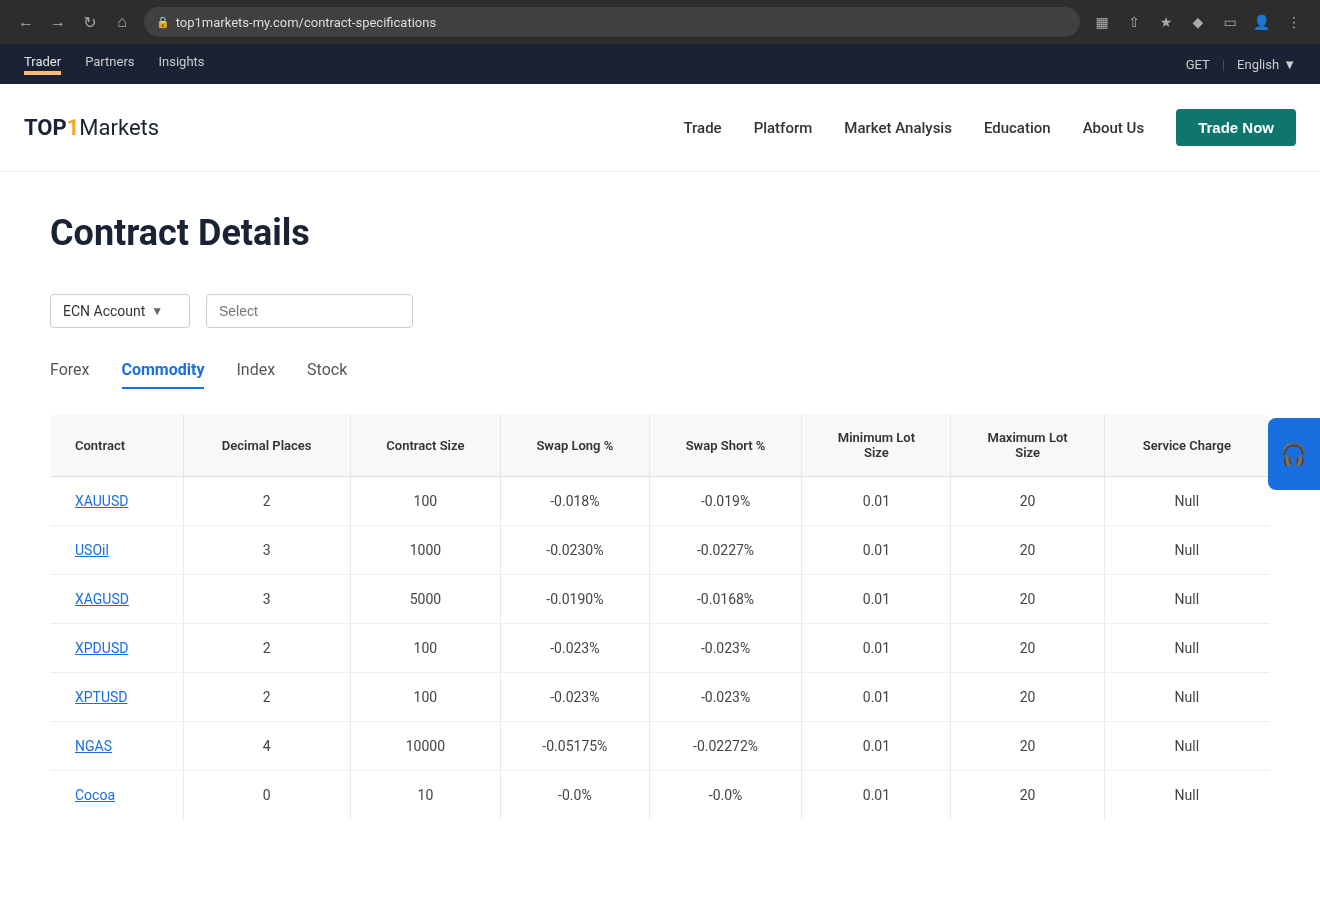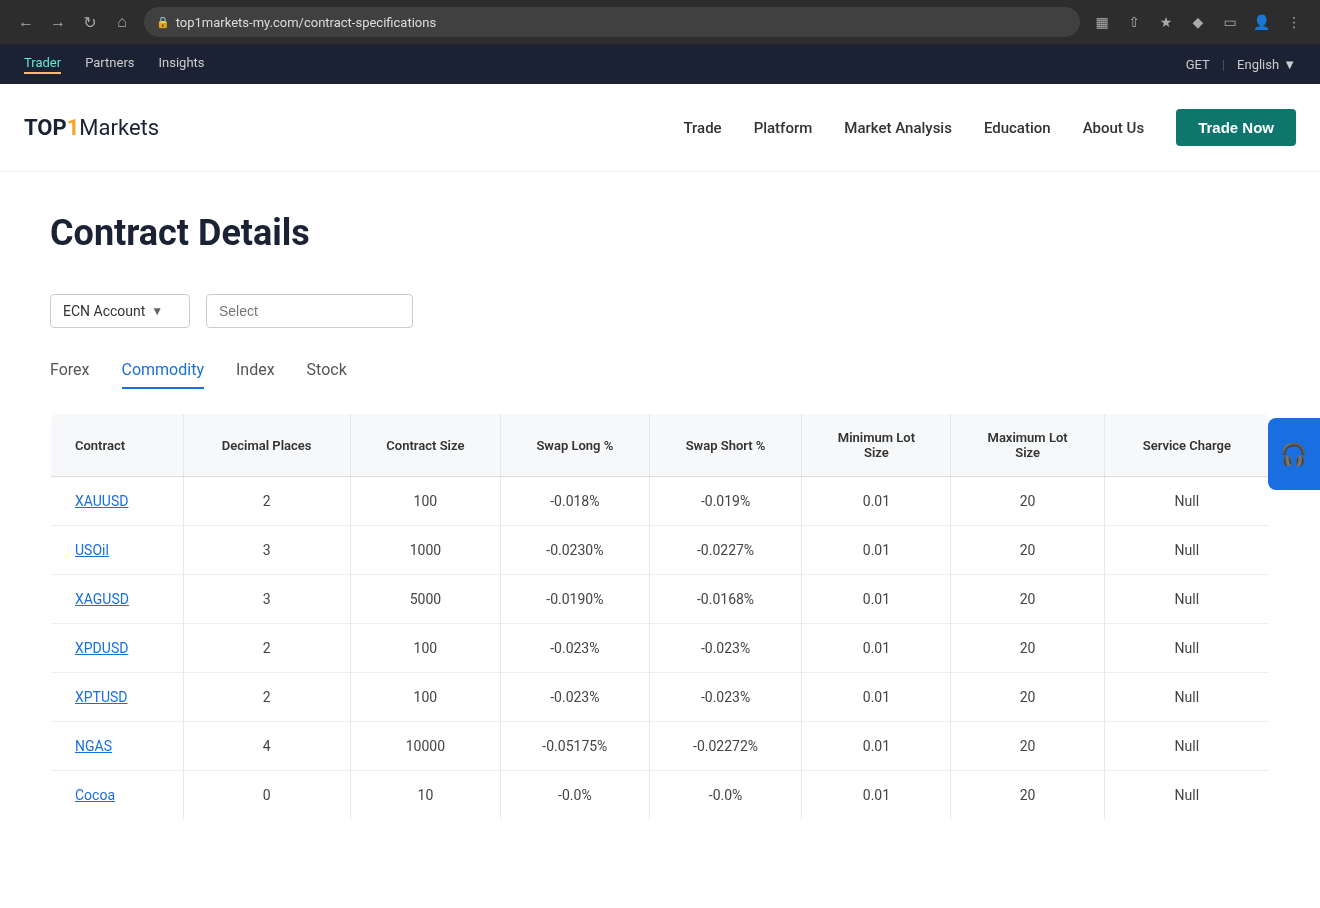"Trader" .top-utility-link.active { border-bottom: 2px solid #fdba74 -> 4px solid #fdba74; color: #5eead4 -> #e5e5e5 }
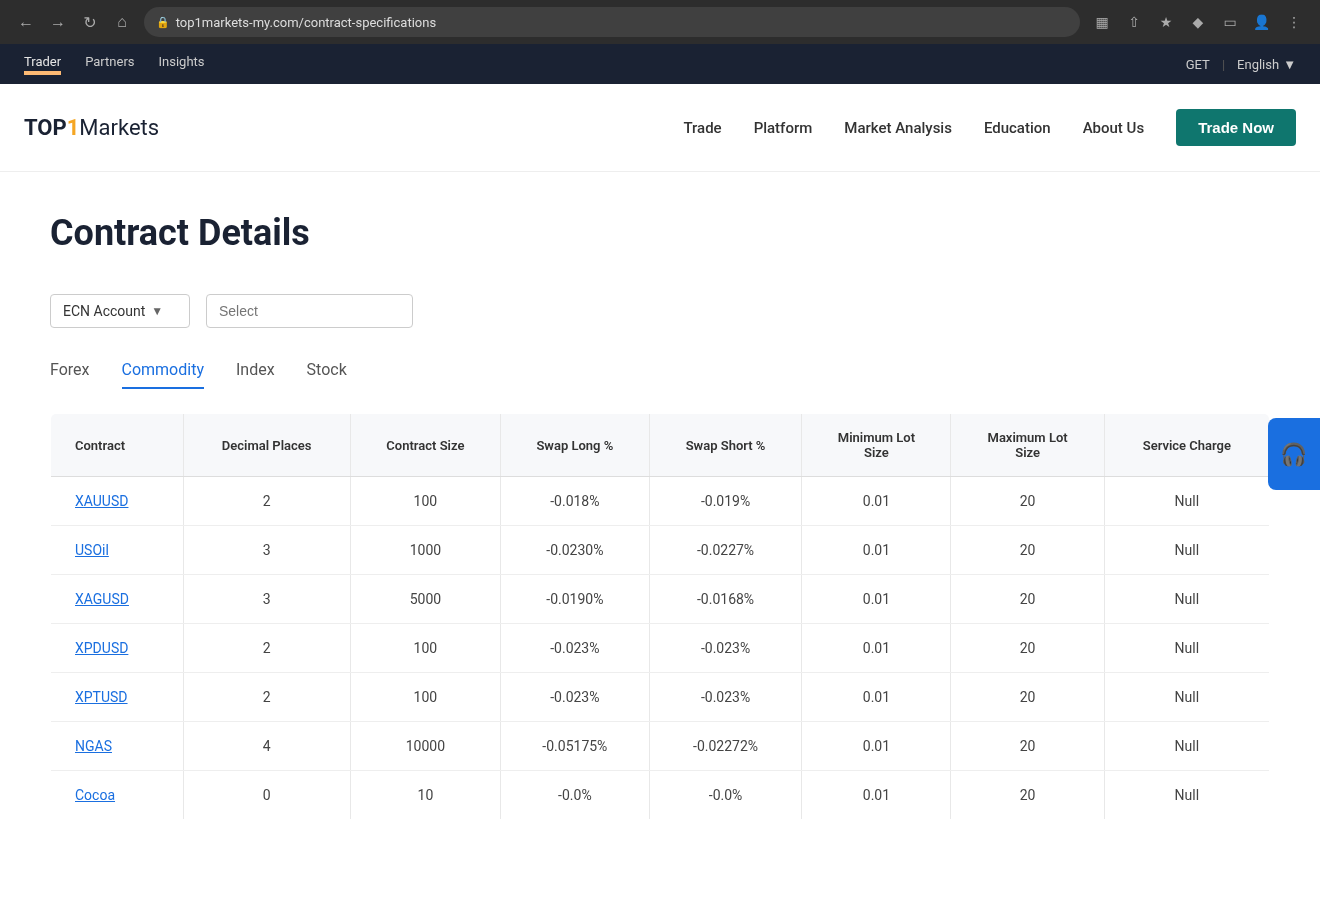"Commodity" .tab.active { font-weight: 400 -> 700 }
